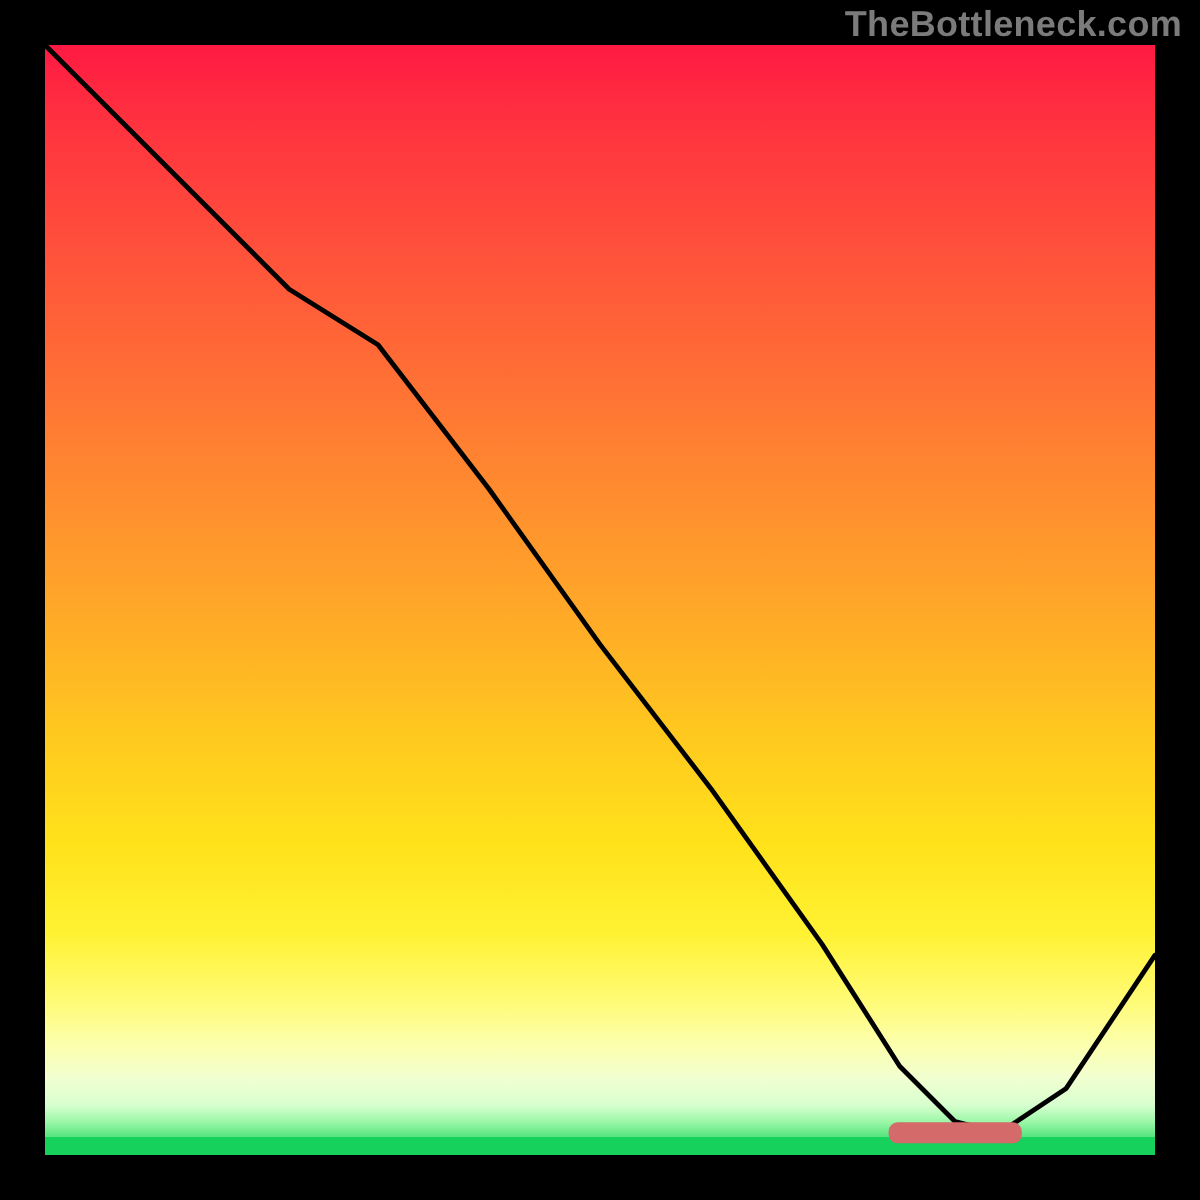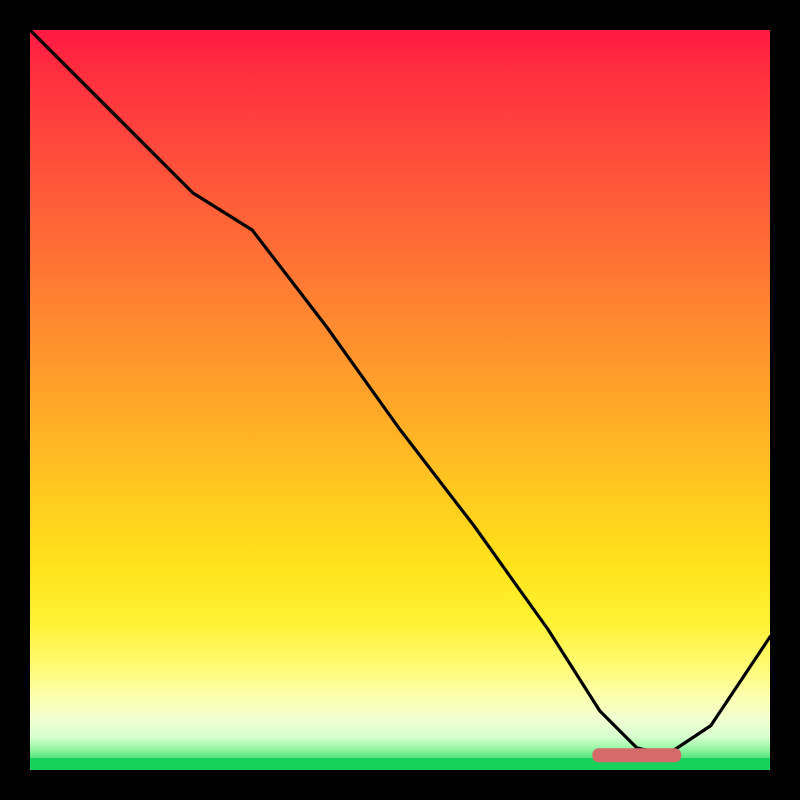"TheBottleneck.com" div.watermark { html: none -> <div>TheBottleneck.com</div> }
